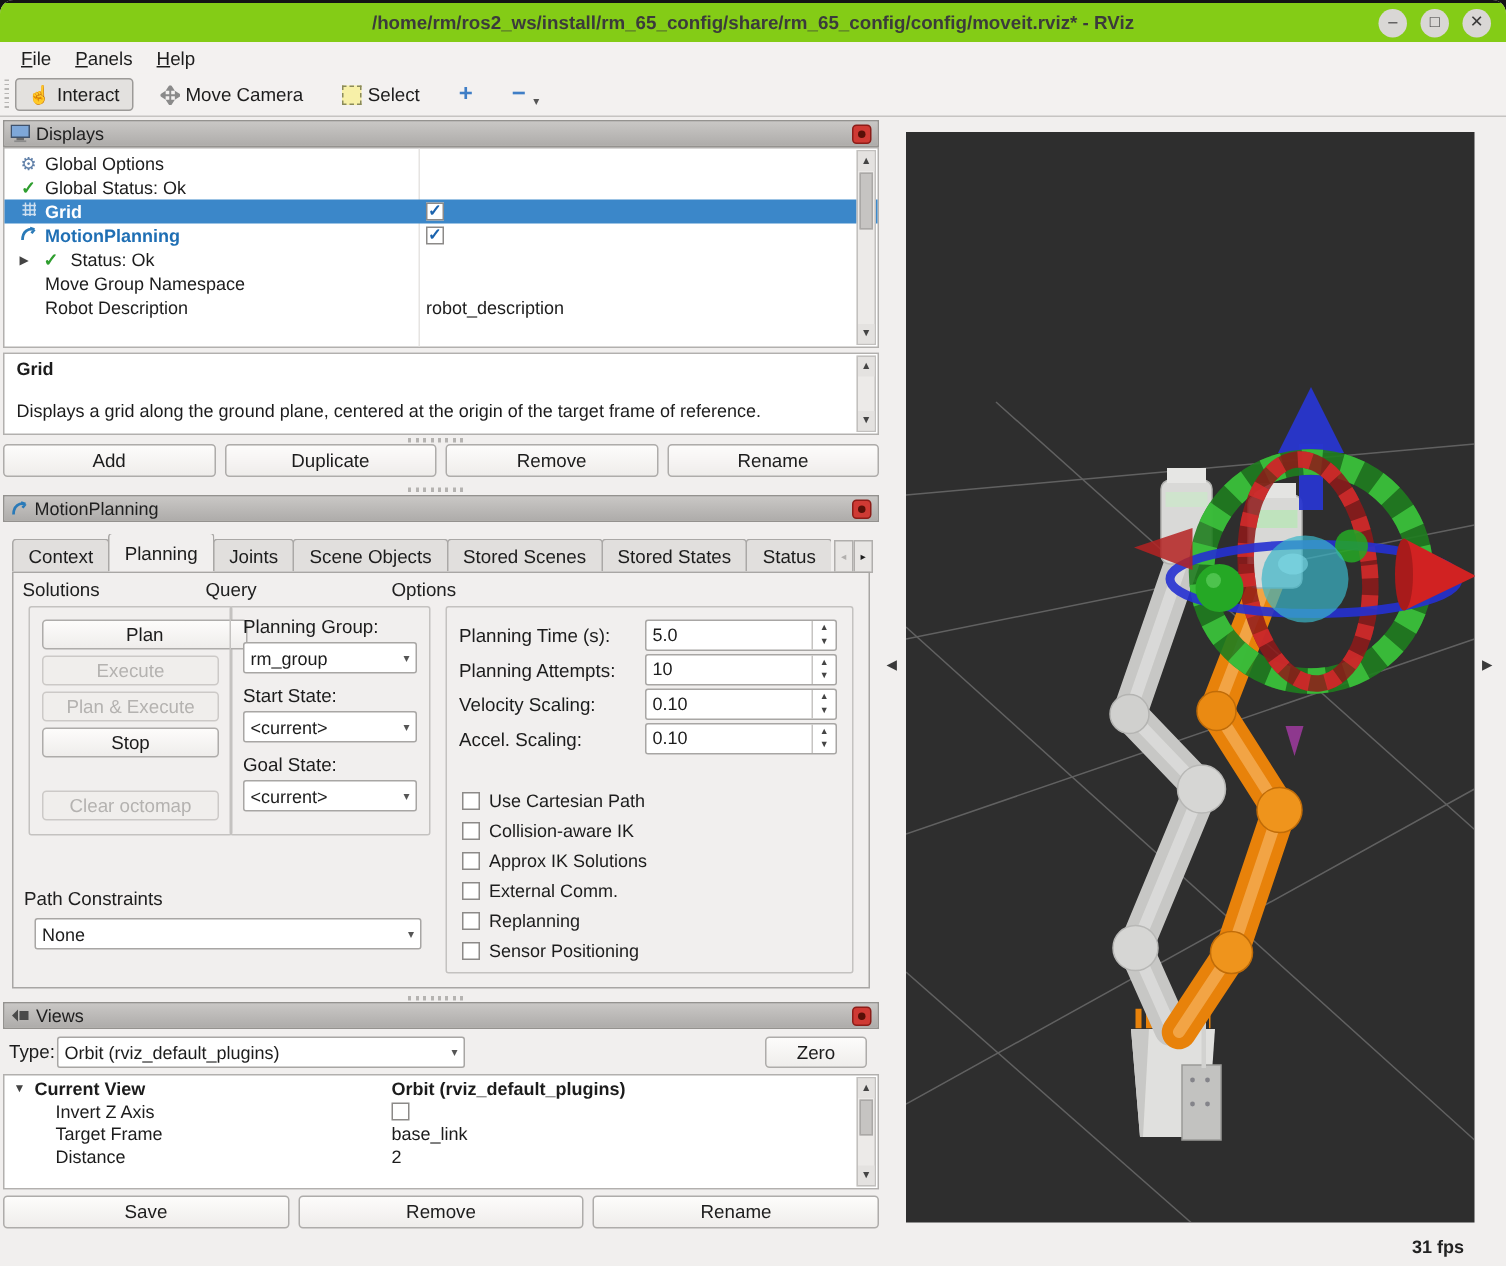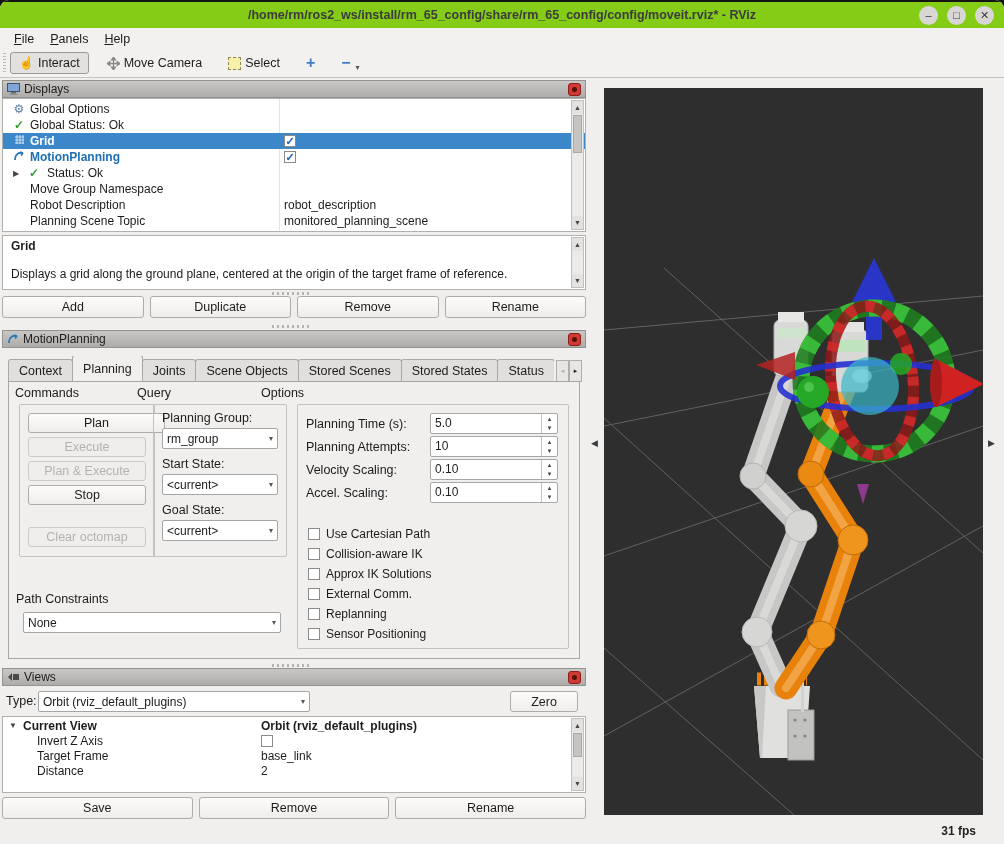"Planning Scene Topic" div.tree-row { html: <div> <span>Planning Scene Topic</span> <span>monitored_planning_scene</span> </div> -> none }
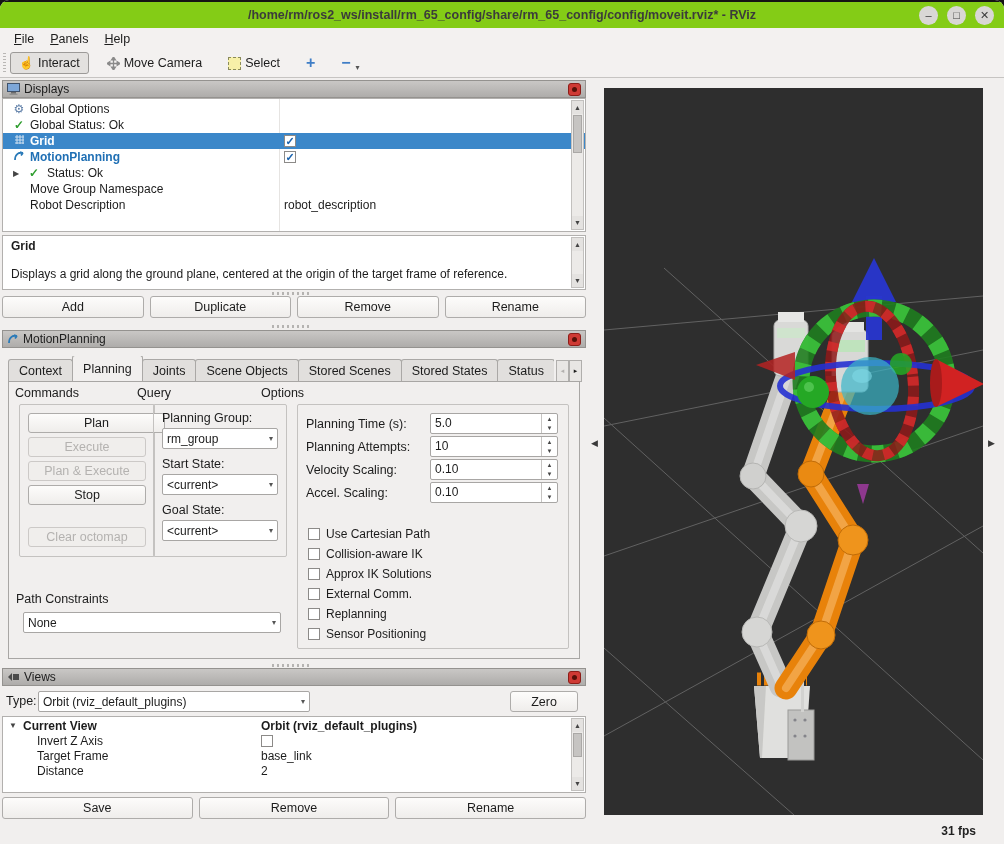"Commands" span.sect-label { text: Commands -> Solutions }
